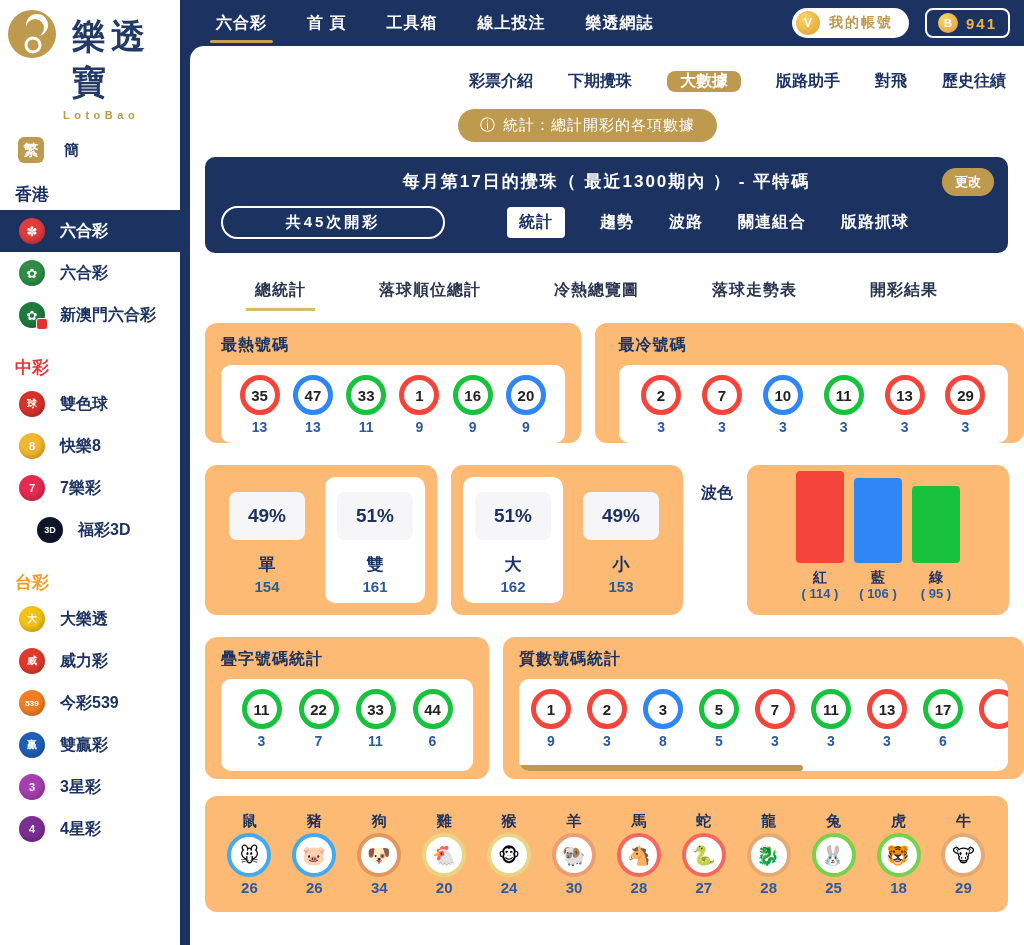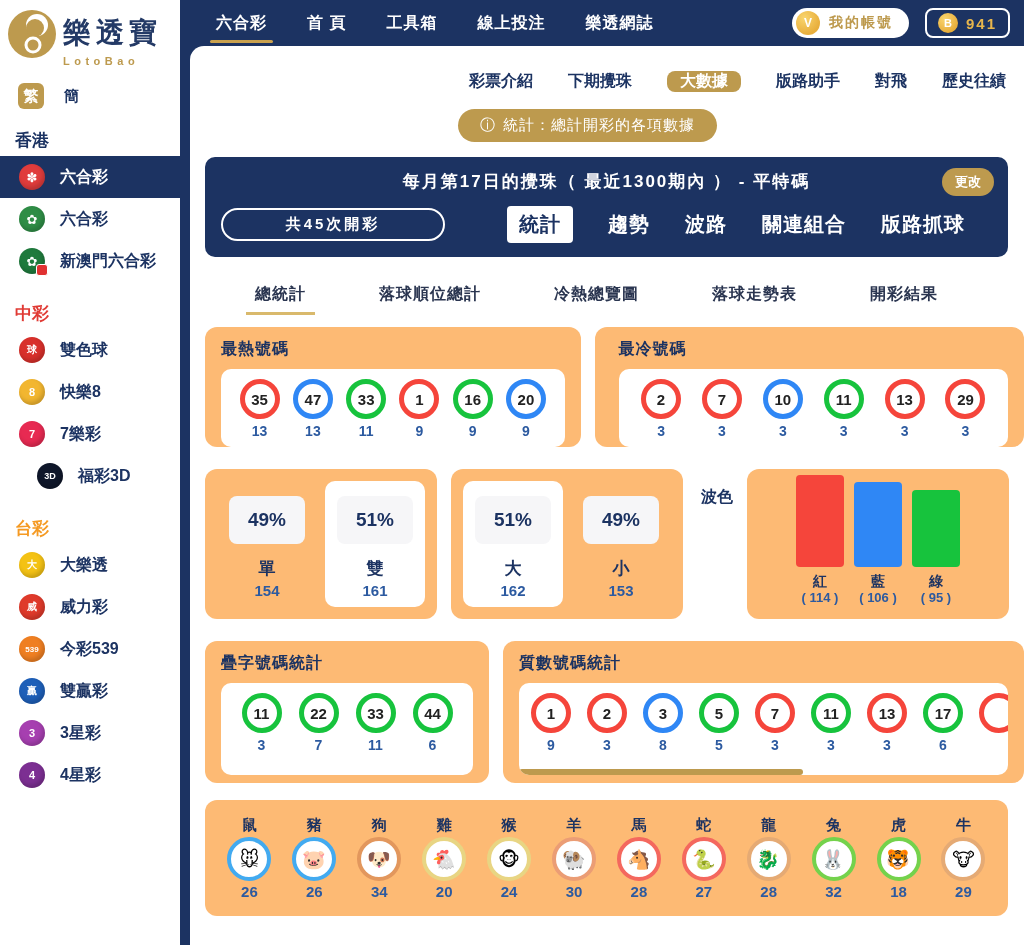"樂透寶" .brand-name { font-size: 28px -> 34px; margin-left: none -> 9px }
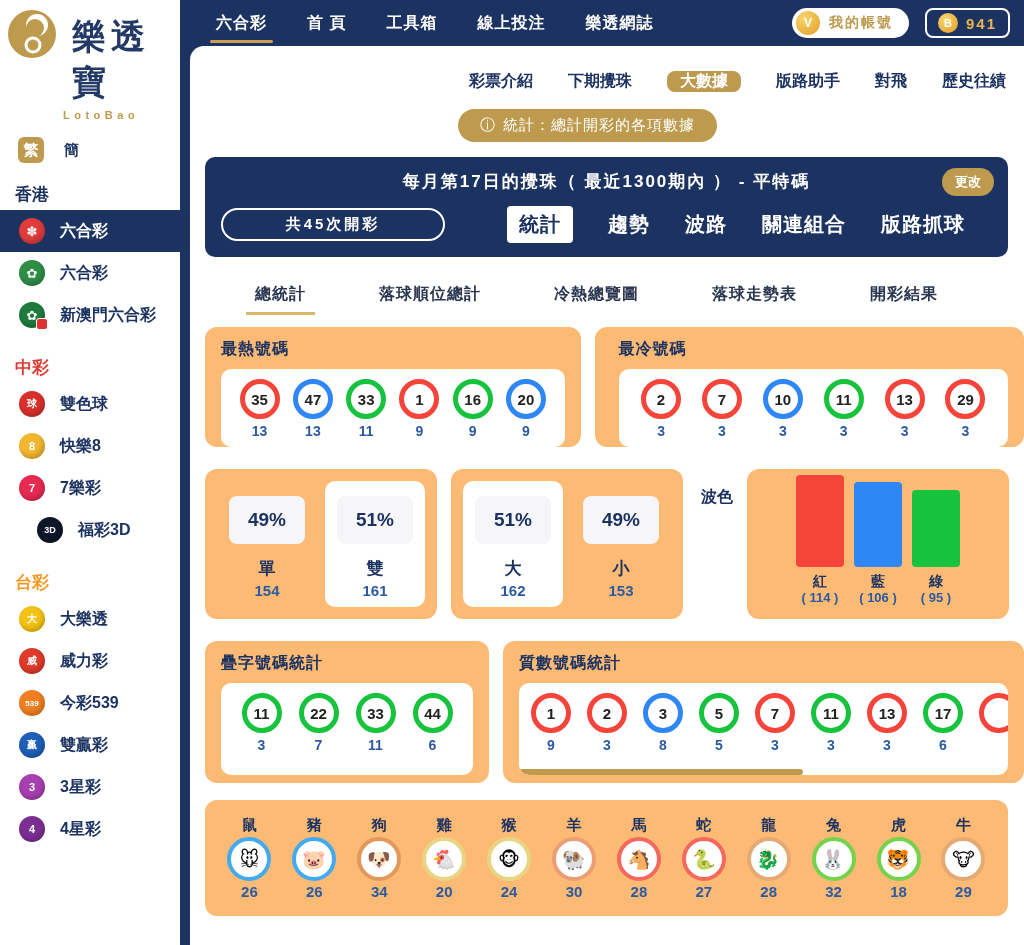"統計" .panel-tab { font-size: 20px -> 16px }
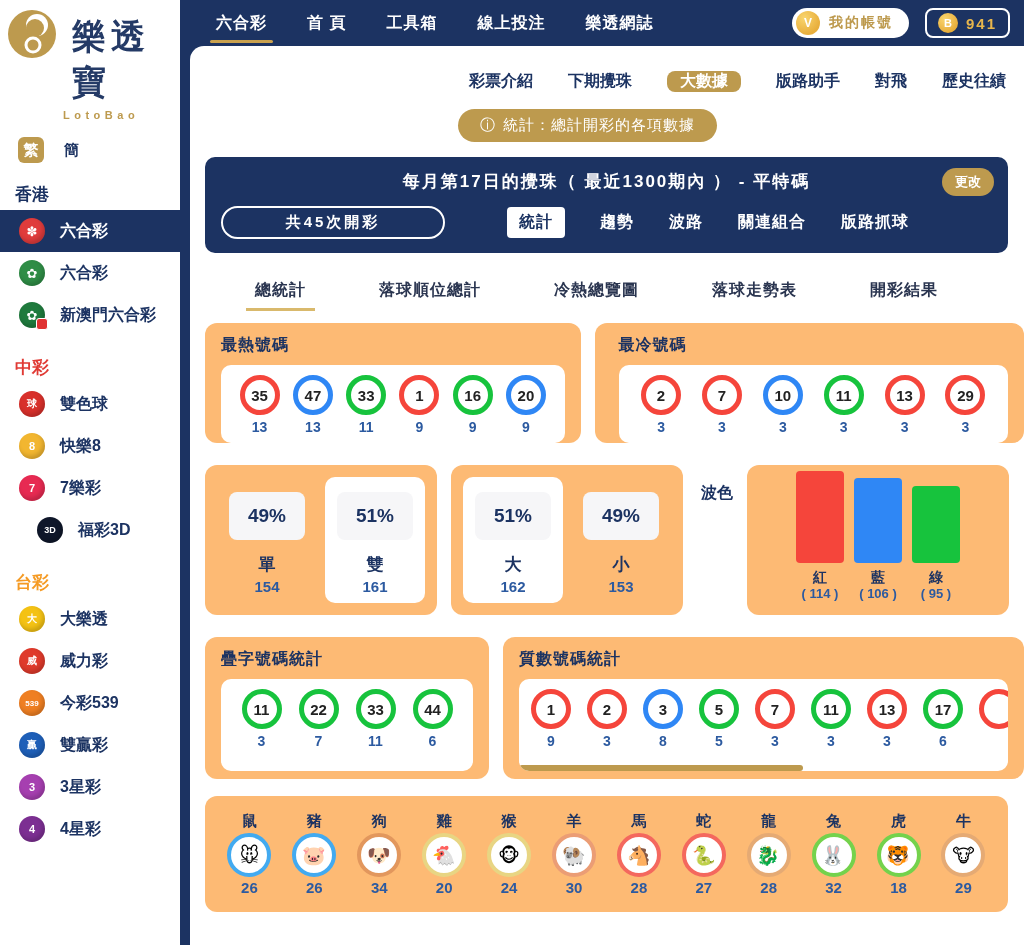"32" div.zcount { text: 32 -> 25 }
